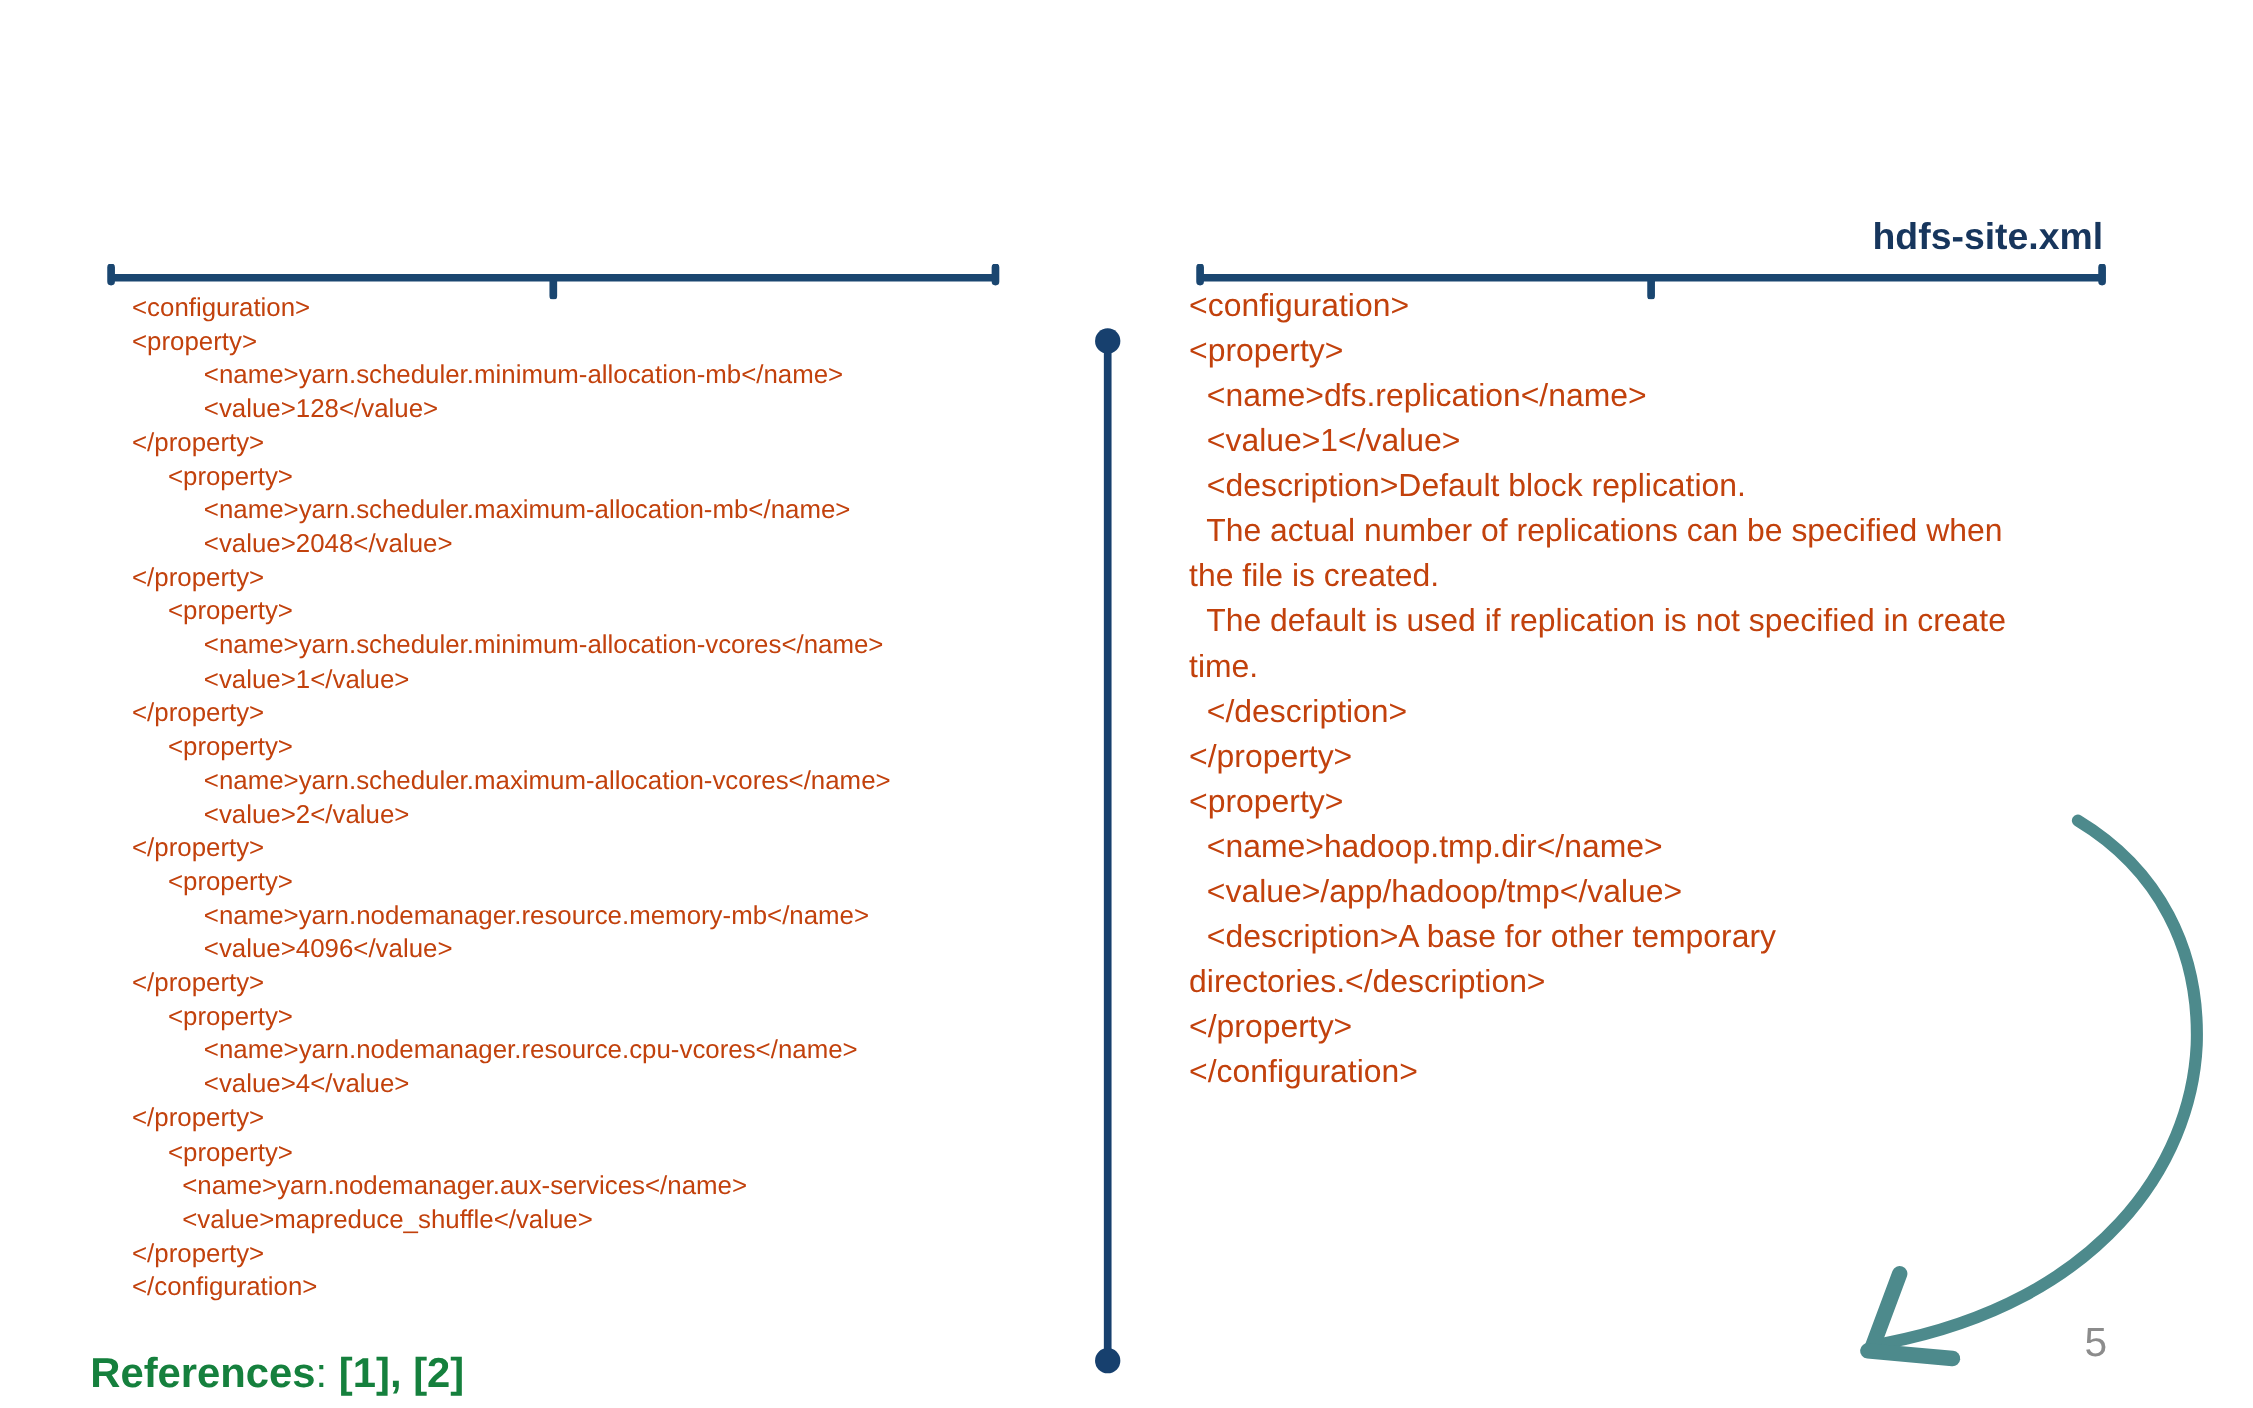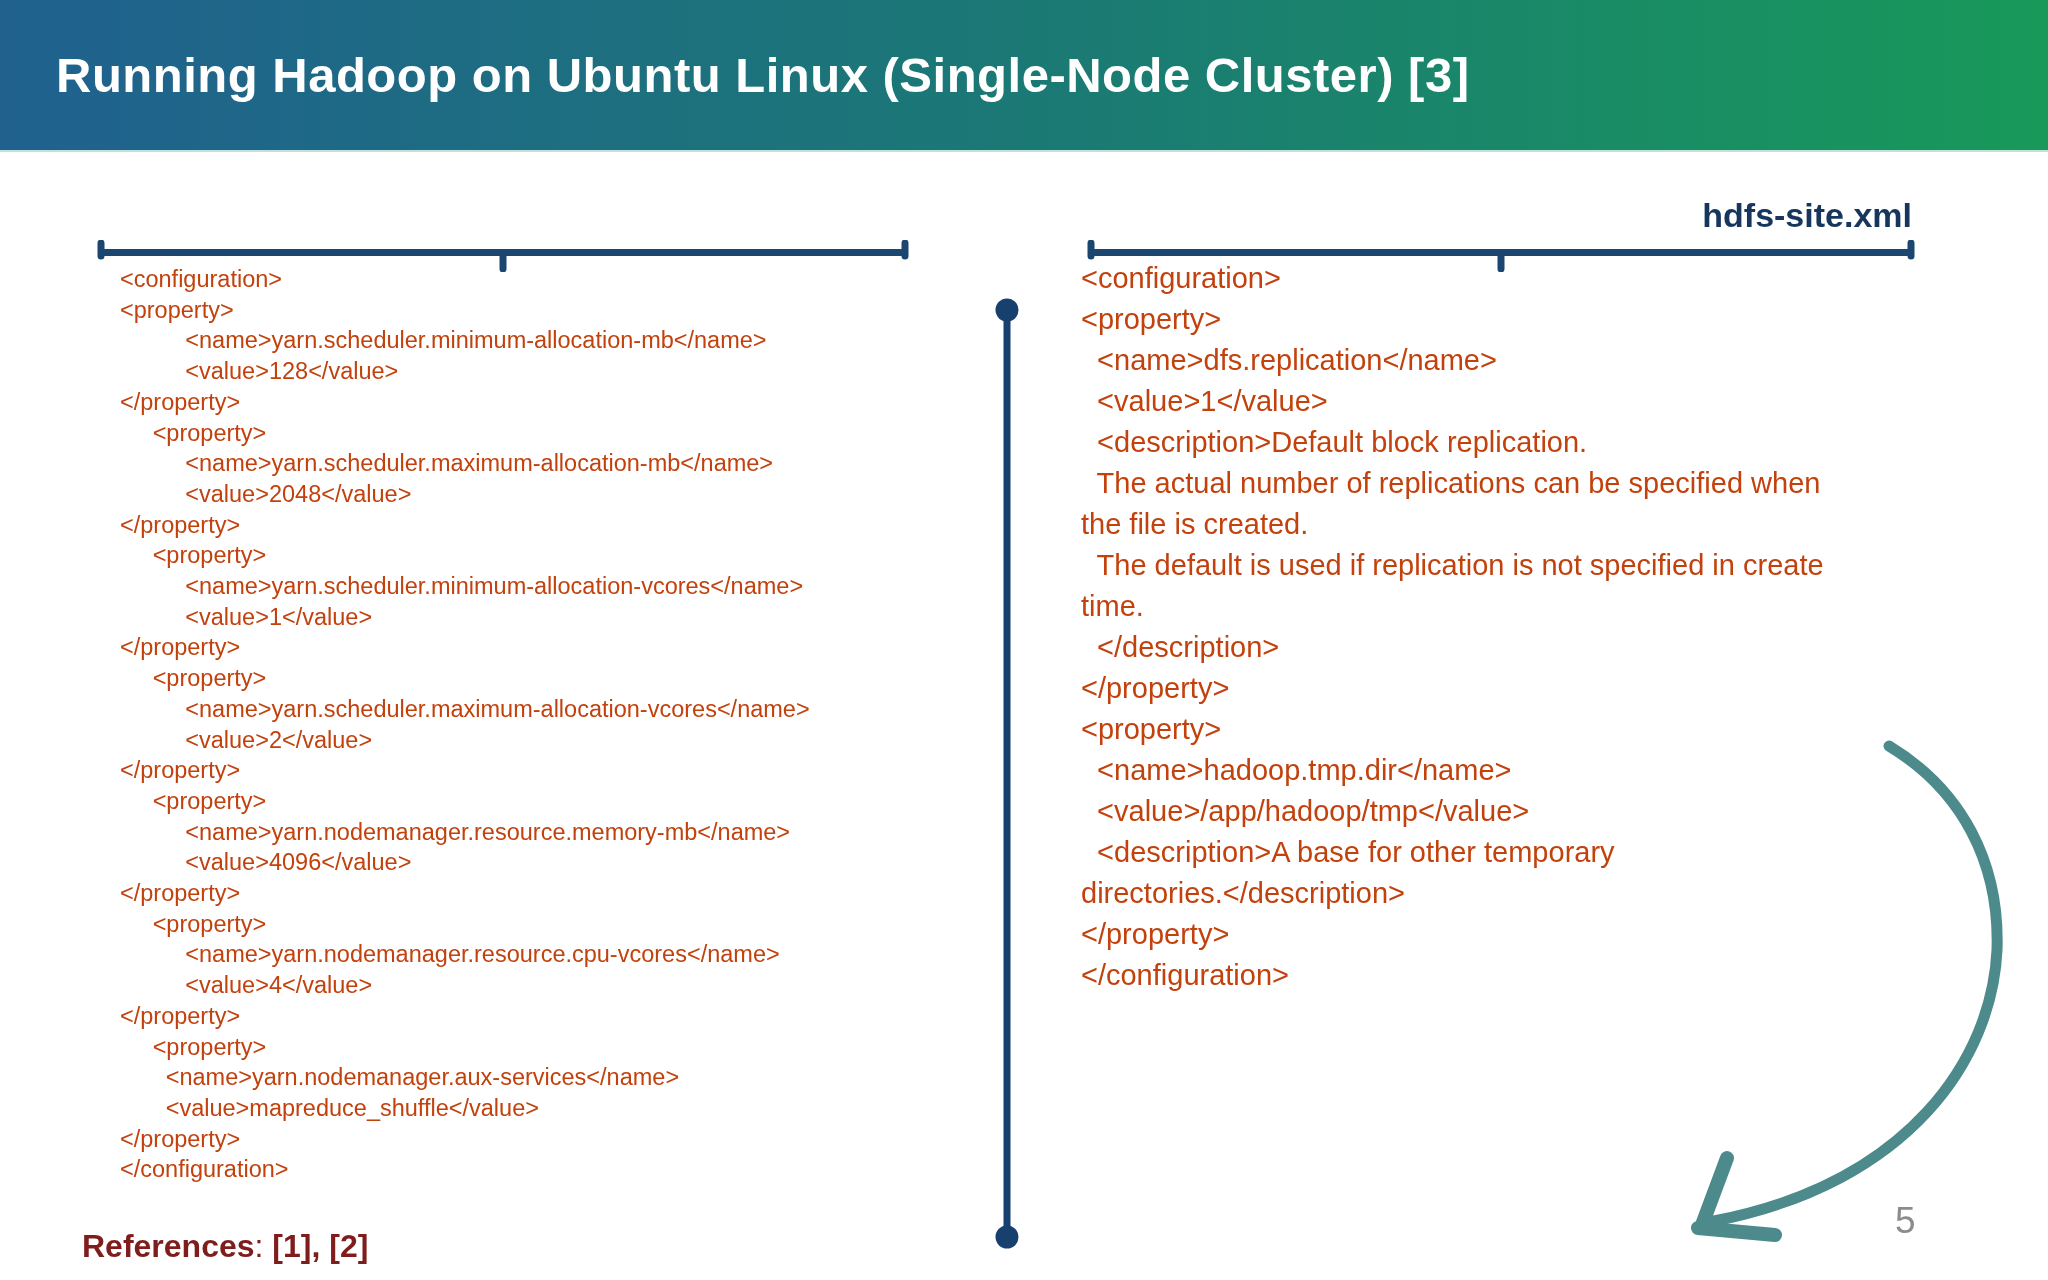"Running Hadoop on Ubuntu Linux" header.header { html: <header> <h1>Running Hadoop on Ubuntu Linux (Single-Node Cluster) [3]</h1> </header> -> none }
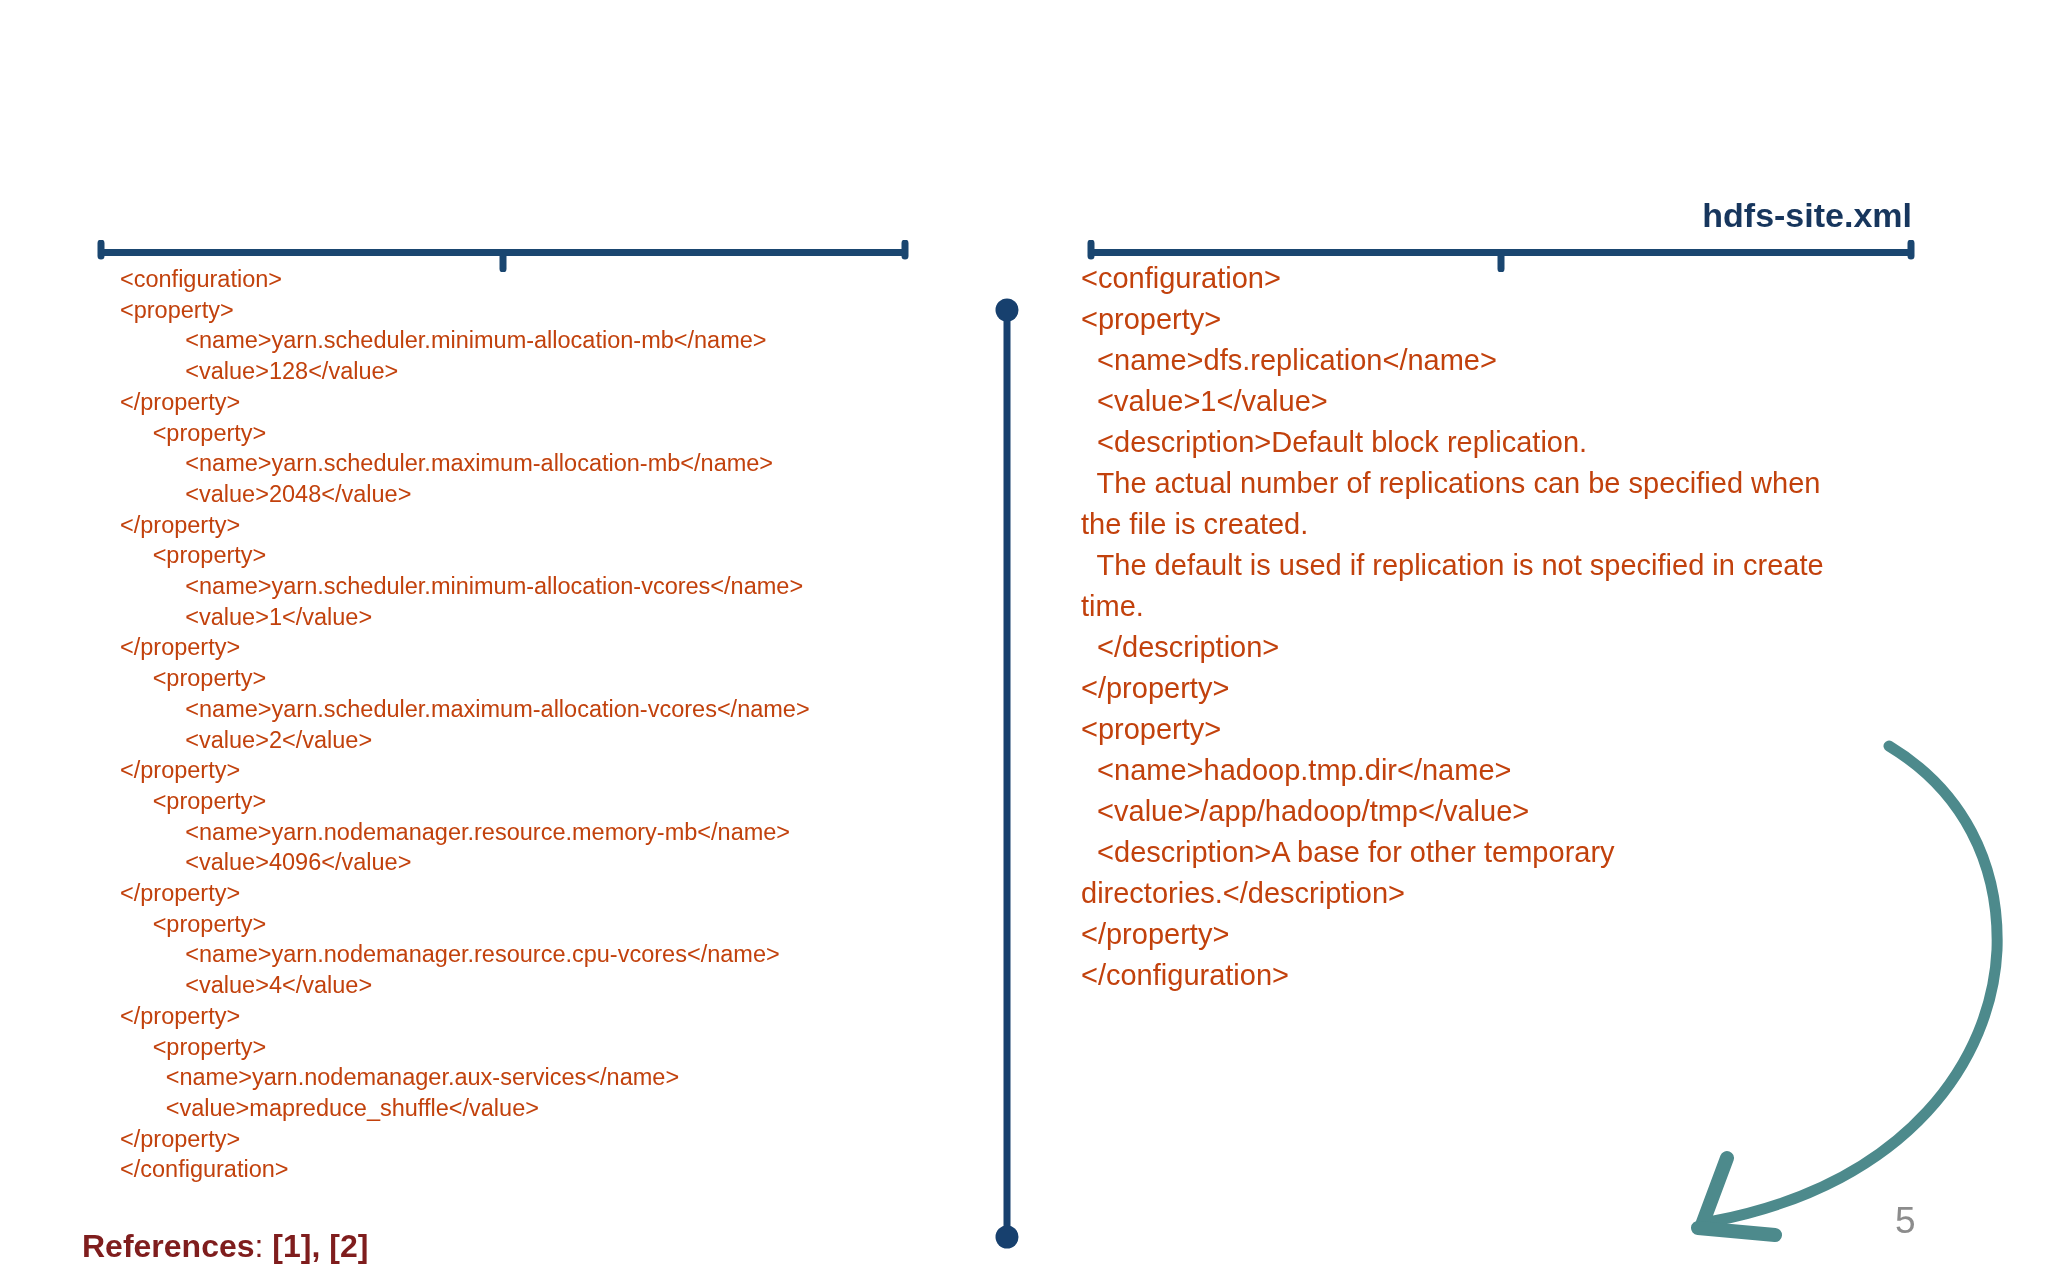"References: [1], [2]" .references { color: #7f1d1d -> #15803d; font-size: 32px -> 38px }
